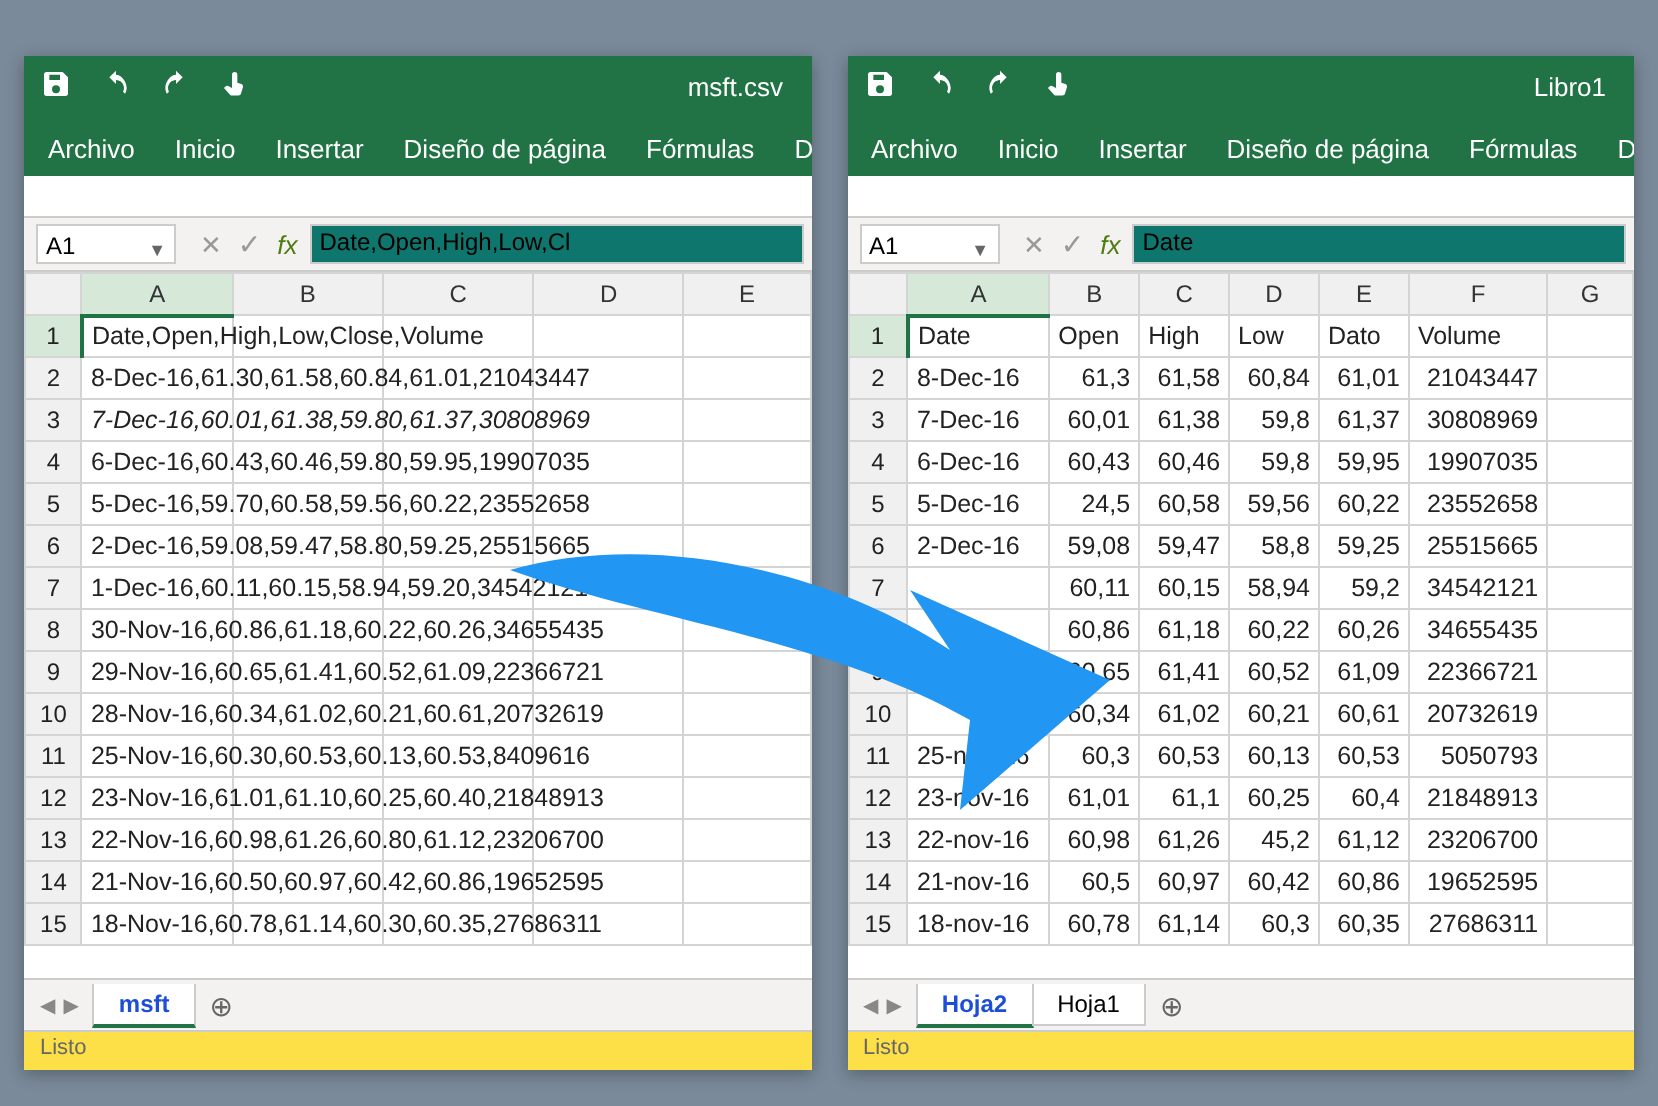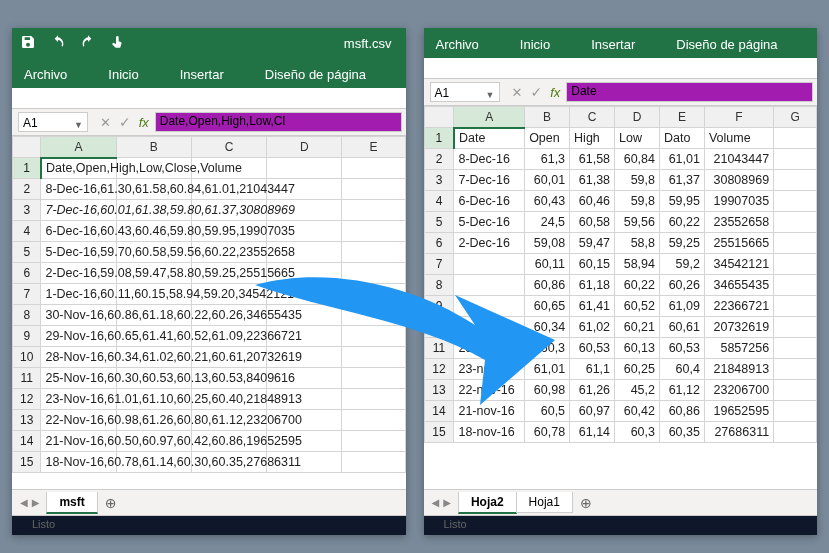"Libro1" div.titlebar { html: none -> <div> <div> <span><svg> <path></path> </svg></span> <span><svg> <path></path> </svg></span> <span><svg> <path></path> </svg></span> <span><svg> <path></path> </svg></span> </div> <div></div> <div>Libro1</div> </div> }
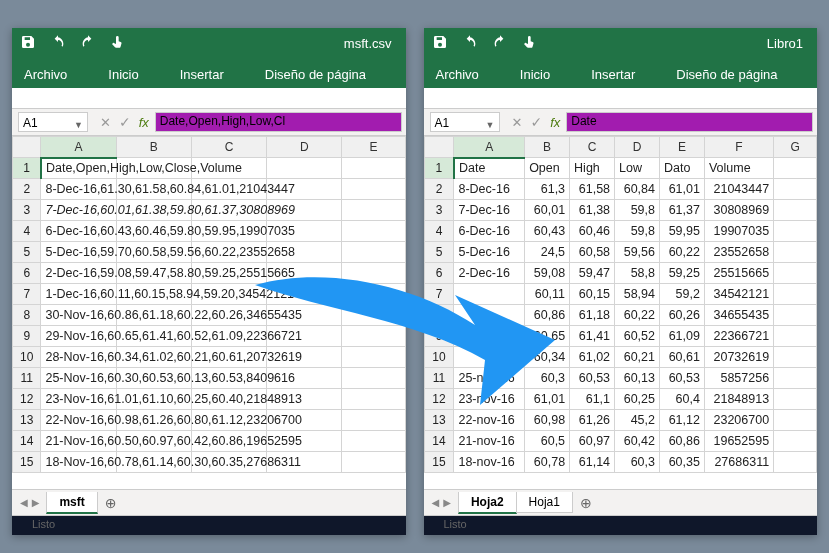"Archivo" .menubar { gap: 21px -> none }
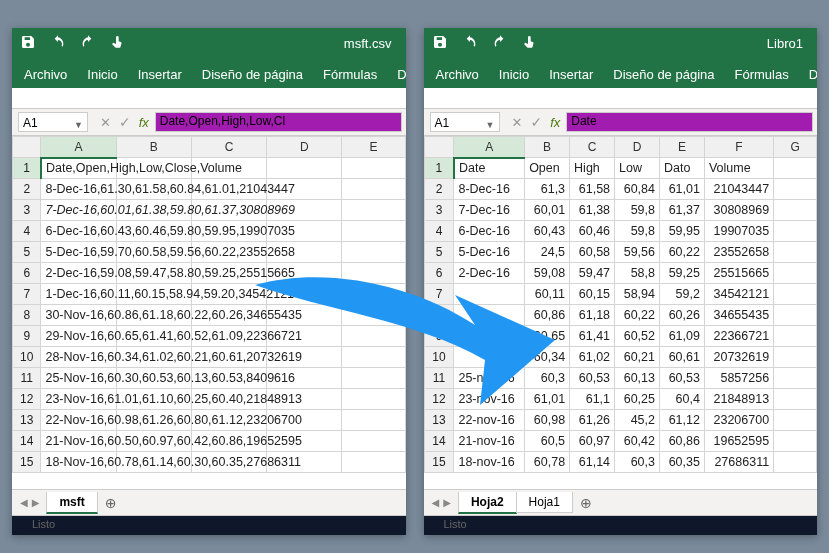"Date,Open,High,Low,Cl" .fx-input { background: #a21caf -> #0f766e }
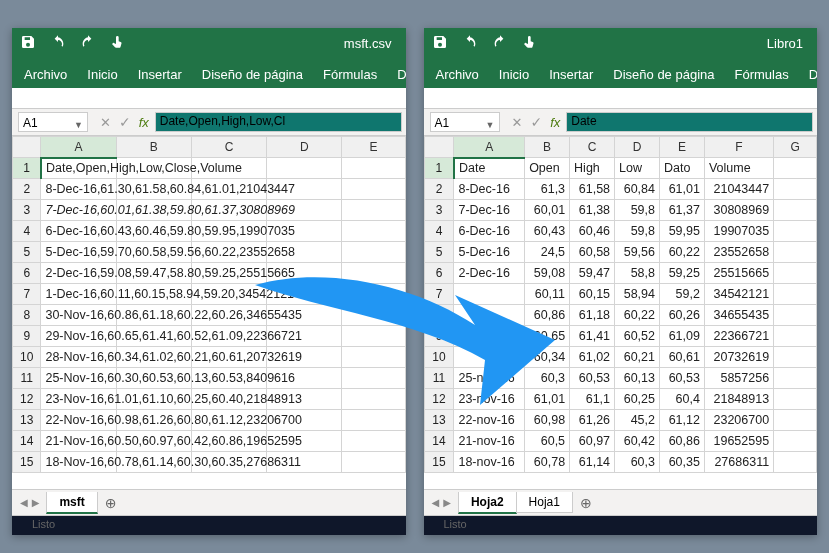"5857256" td.num { text: 5857256 -> 5050793 }
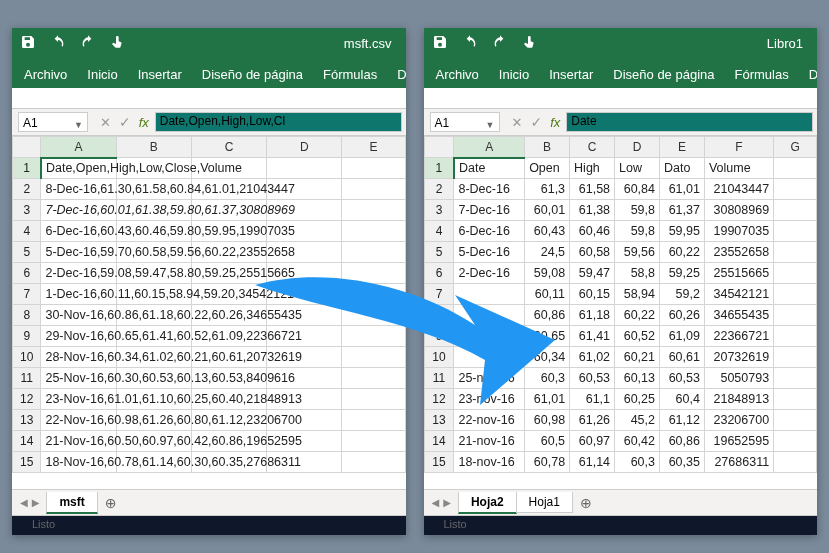"msft" .sheettab.active { color: #000000 -> #1d4ed8 }
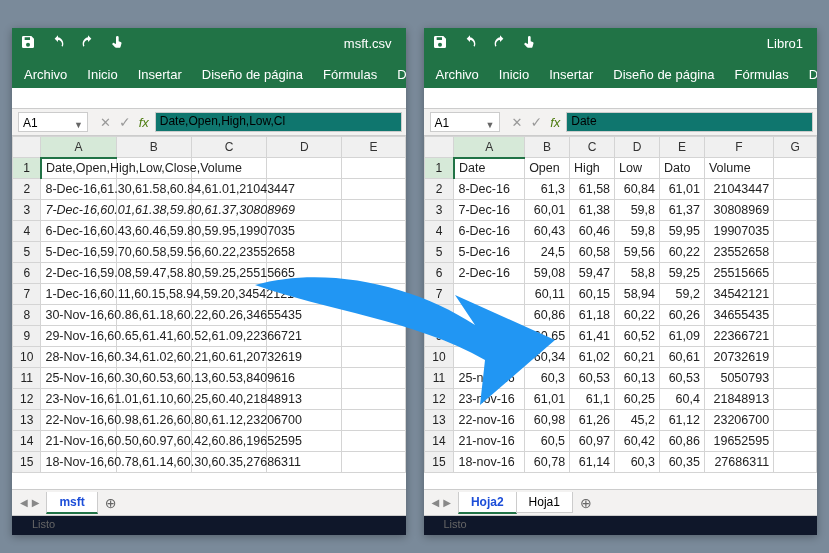"Listo" .statusbar { background: #0f172a -> #fde047; padding: 2px 20px -> 2px 8px }
